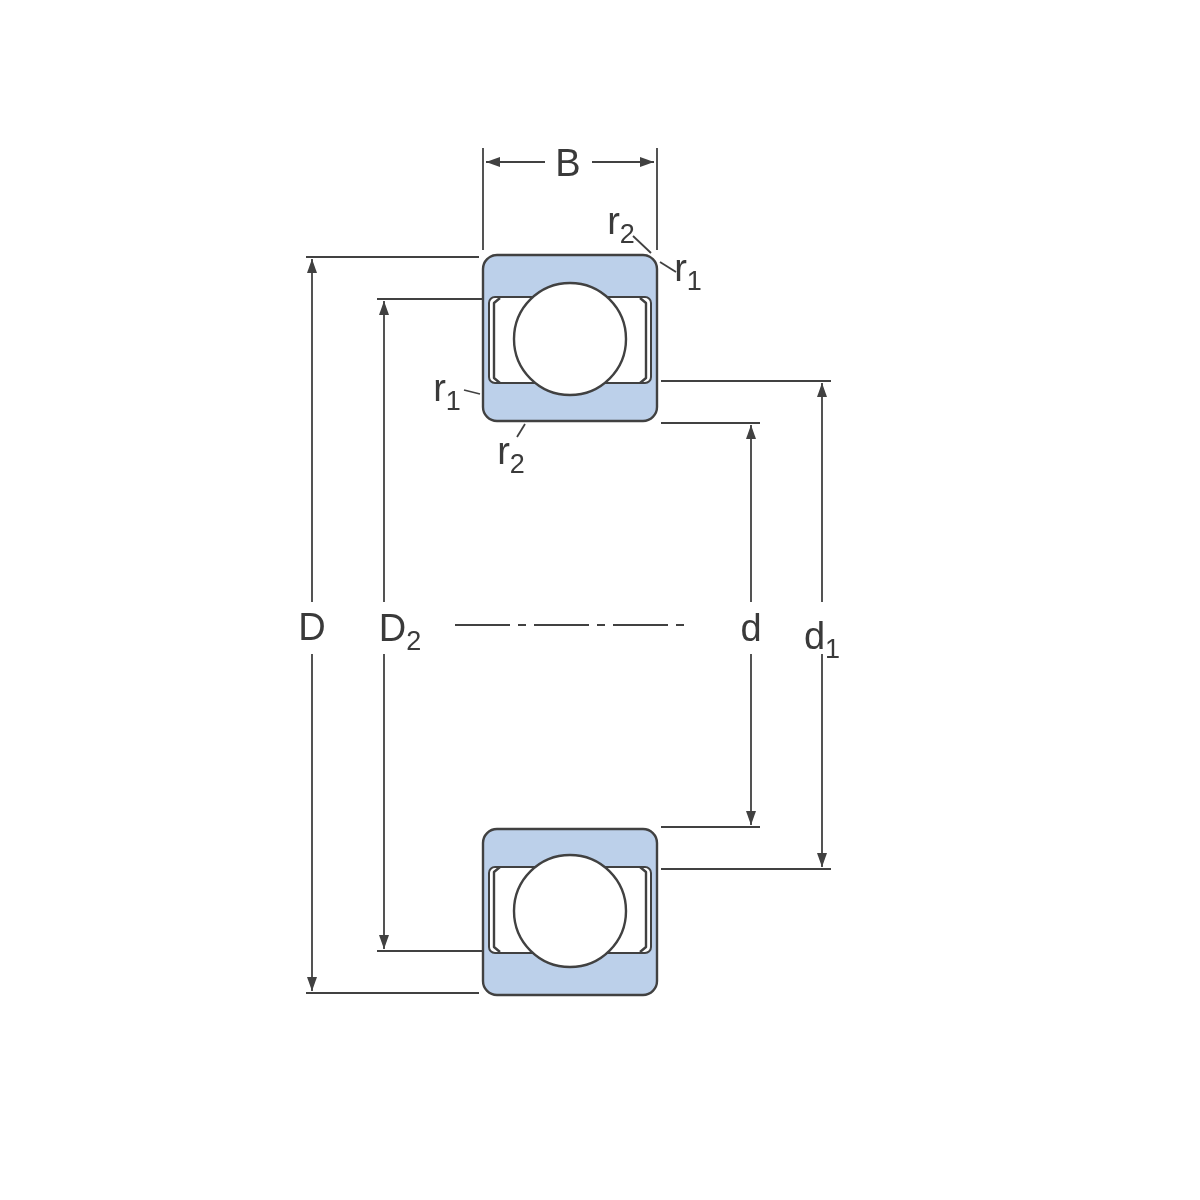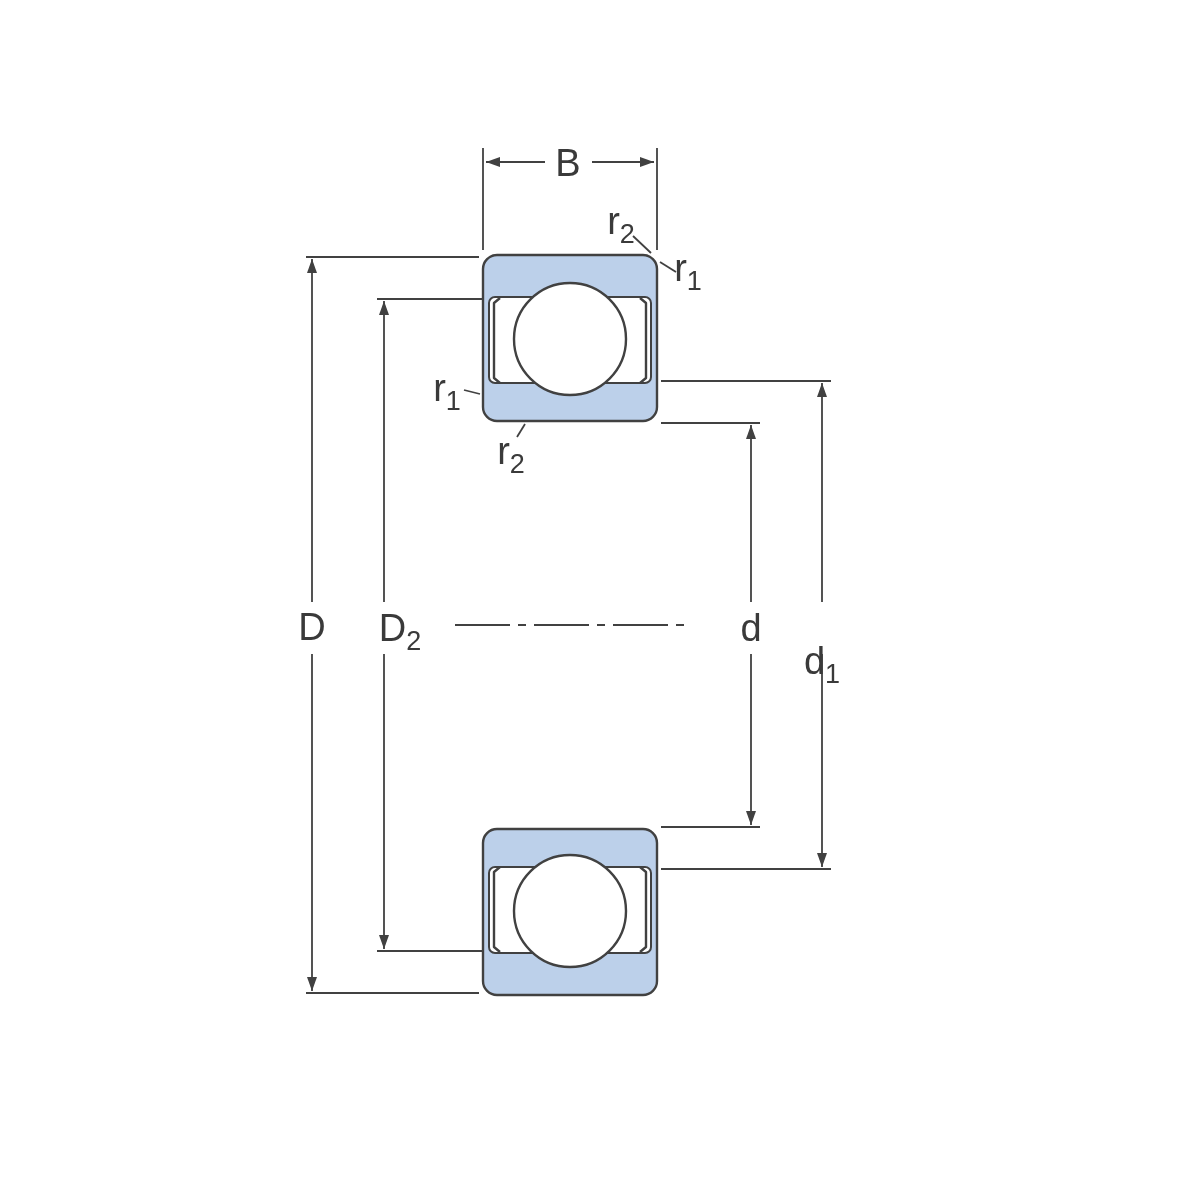"d1" div.dim-label { top: 661px -> 636px }
